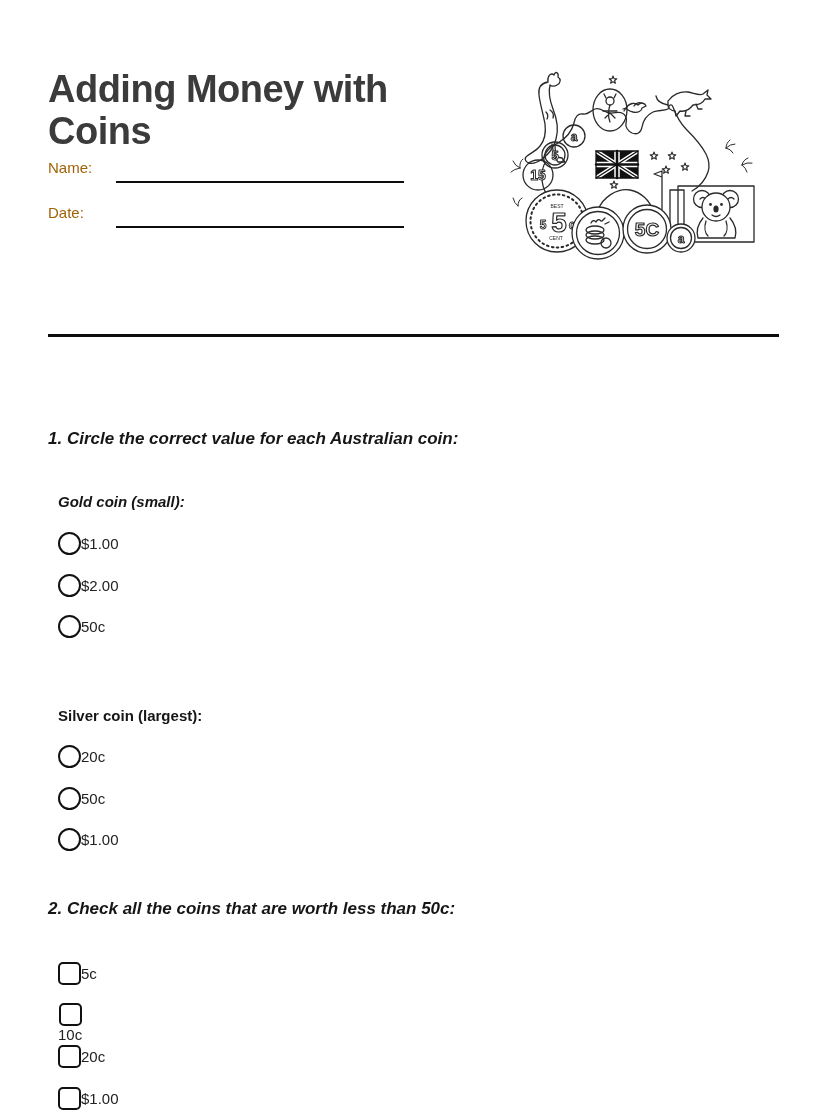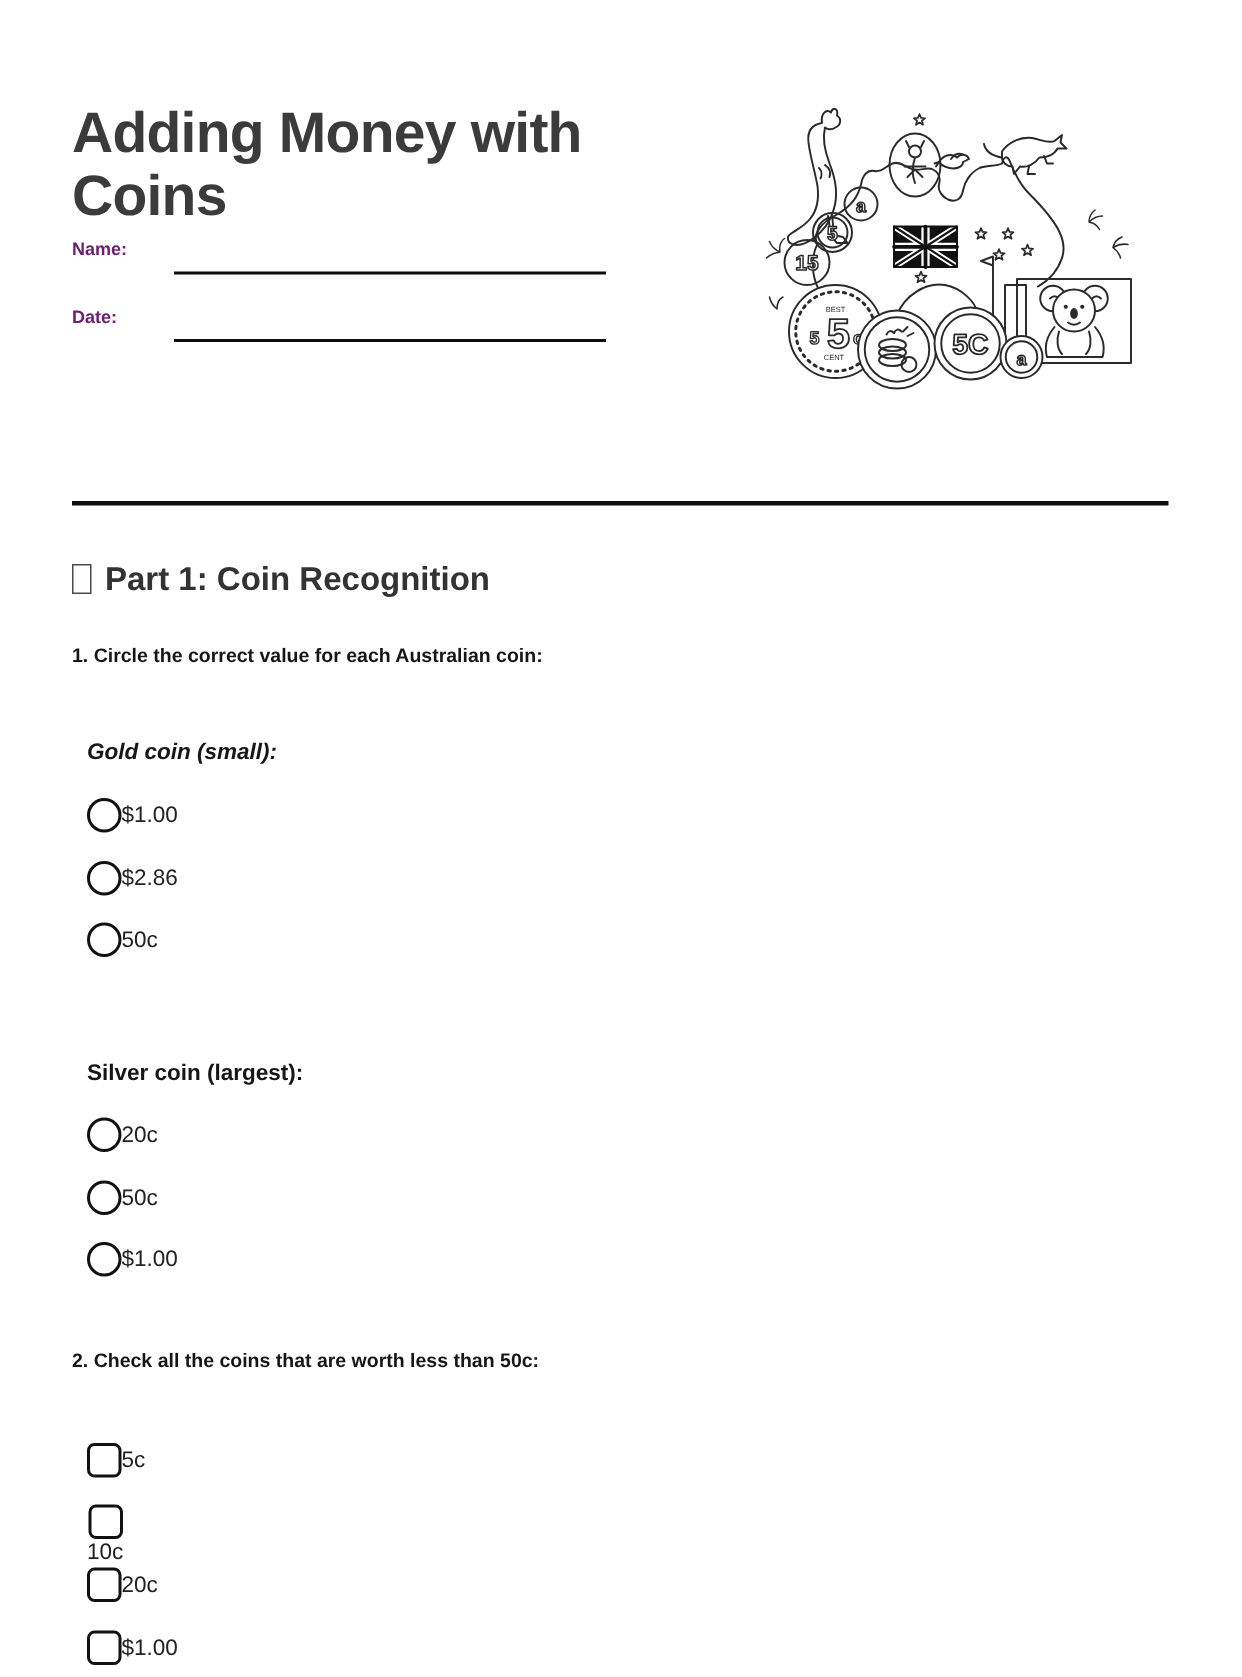"Name:" .field-label { color: #701a75 -> #a16207; font-size: 12px -> 15px; font-weight: 700 -> 400 }
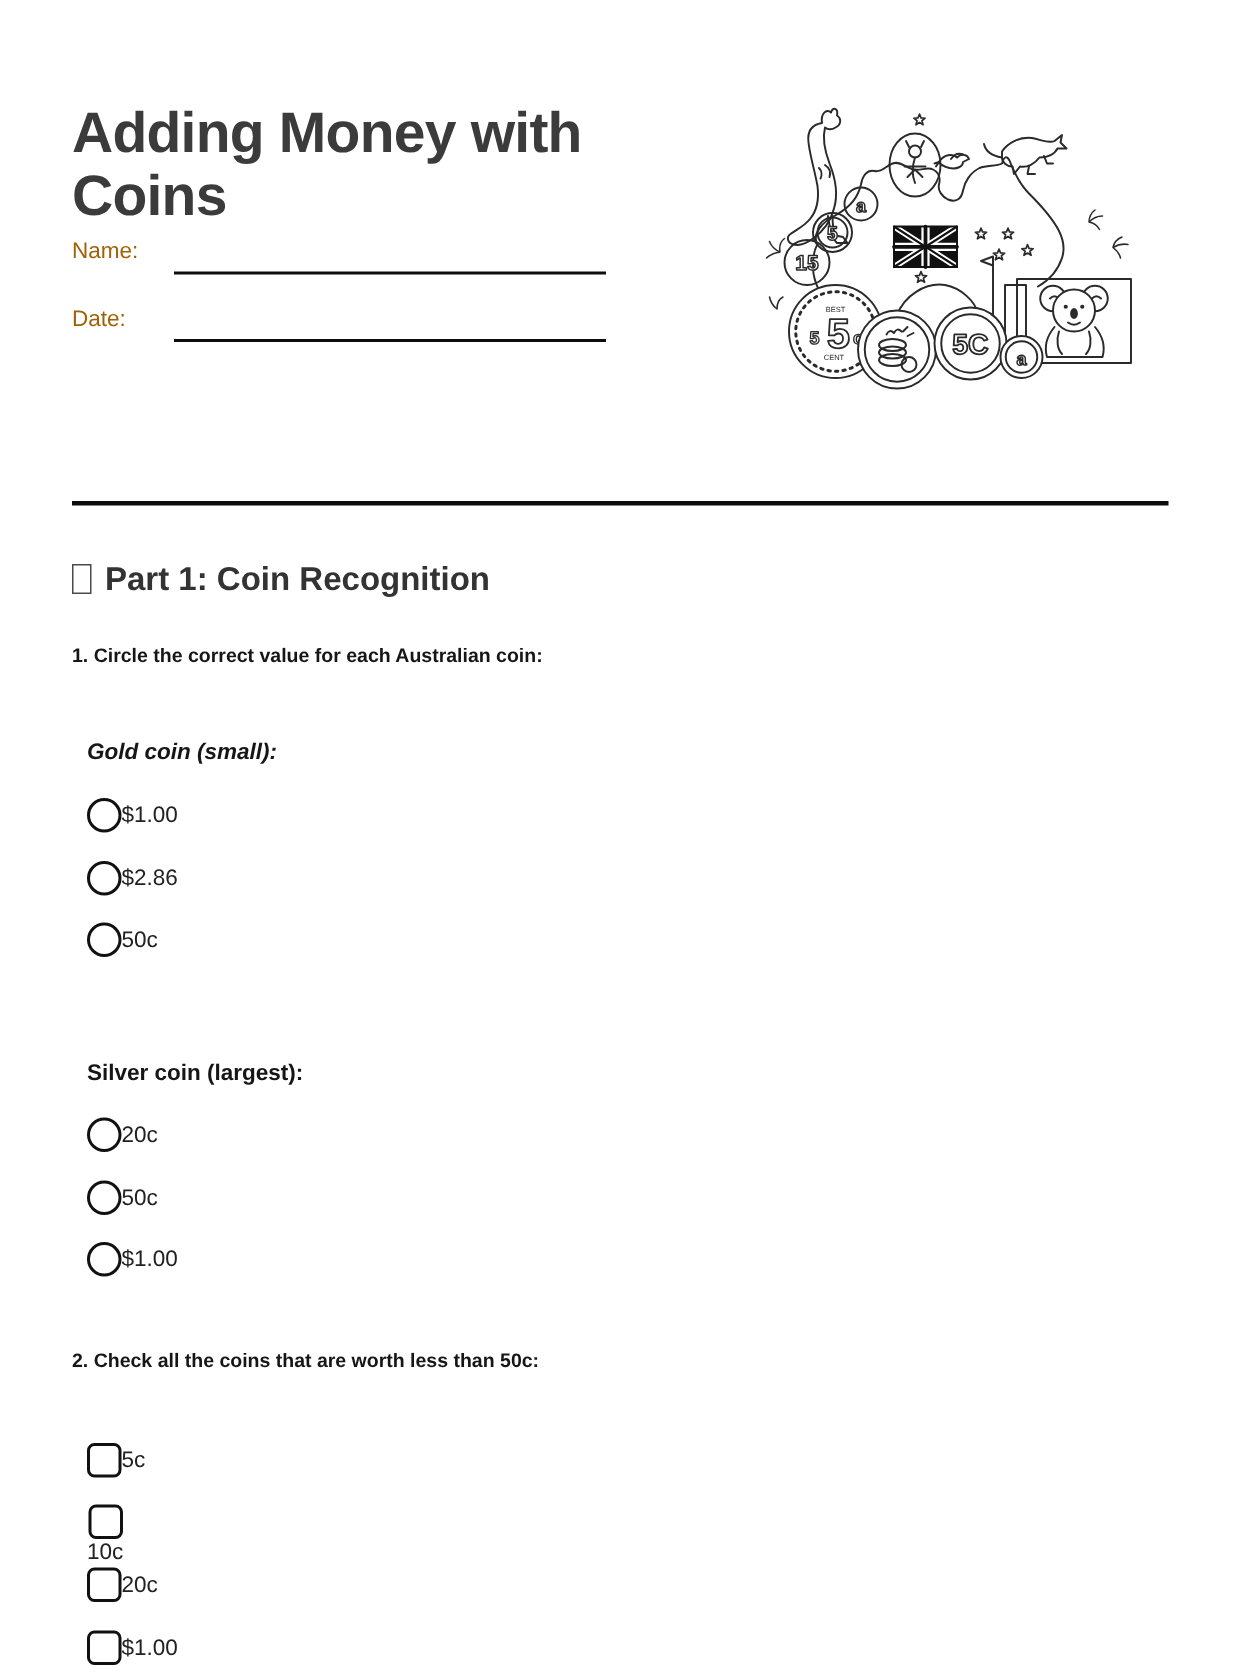"Part 1: Coin Recognition" div.abs { html: <div> <span></span> <span>Part 1: Coin Recognition</span> </div> -> none }
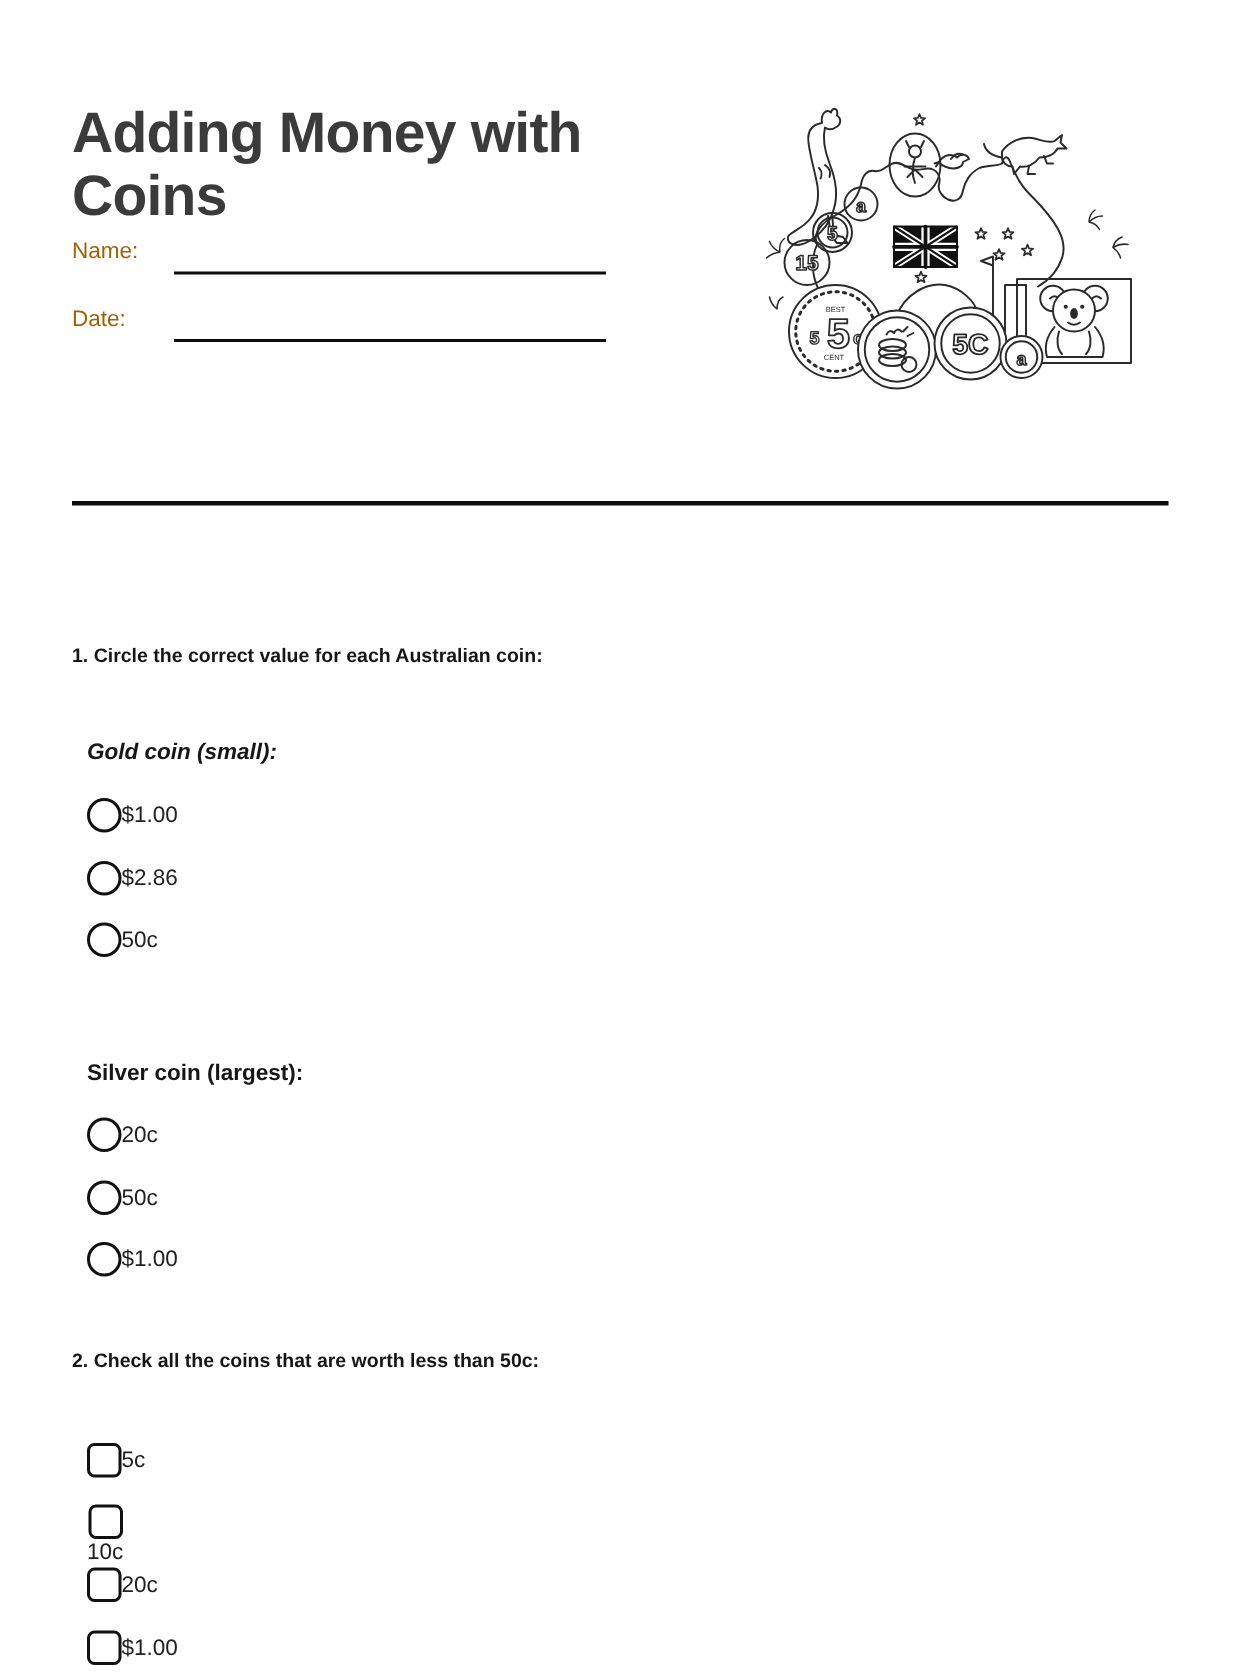"1. Circle the correct value" .question { font-size: 13px -> 17px; font-style: none -> italic }
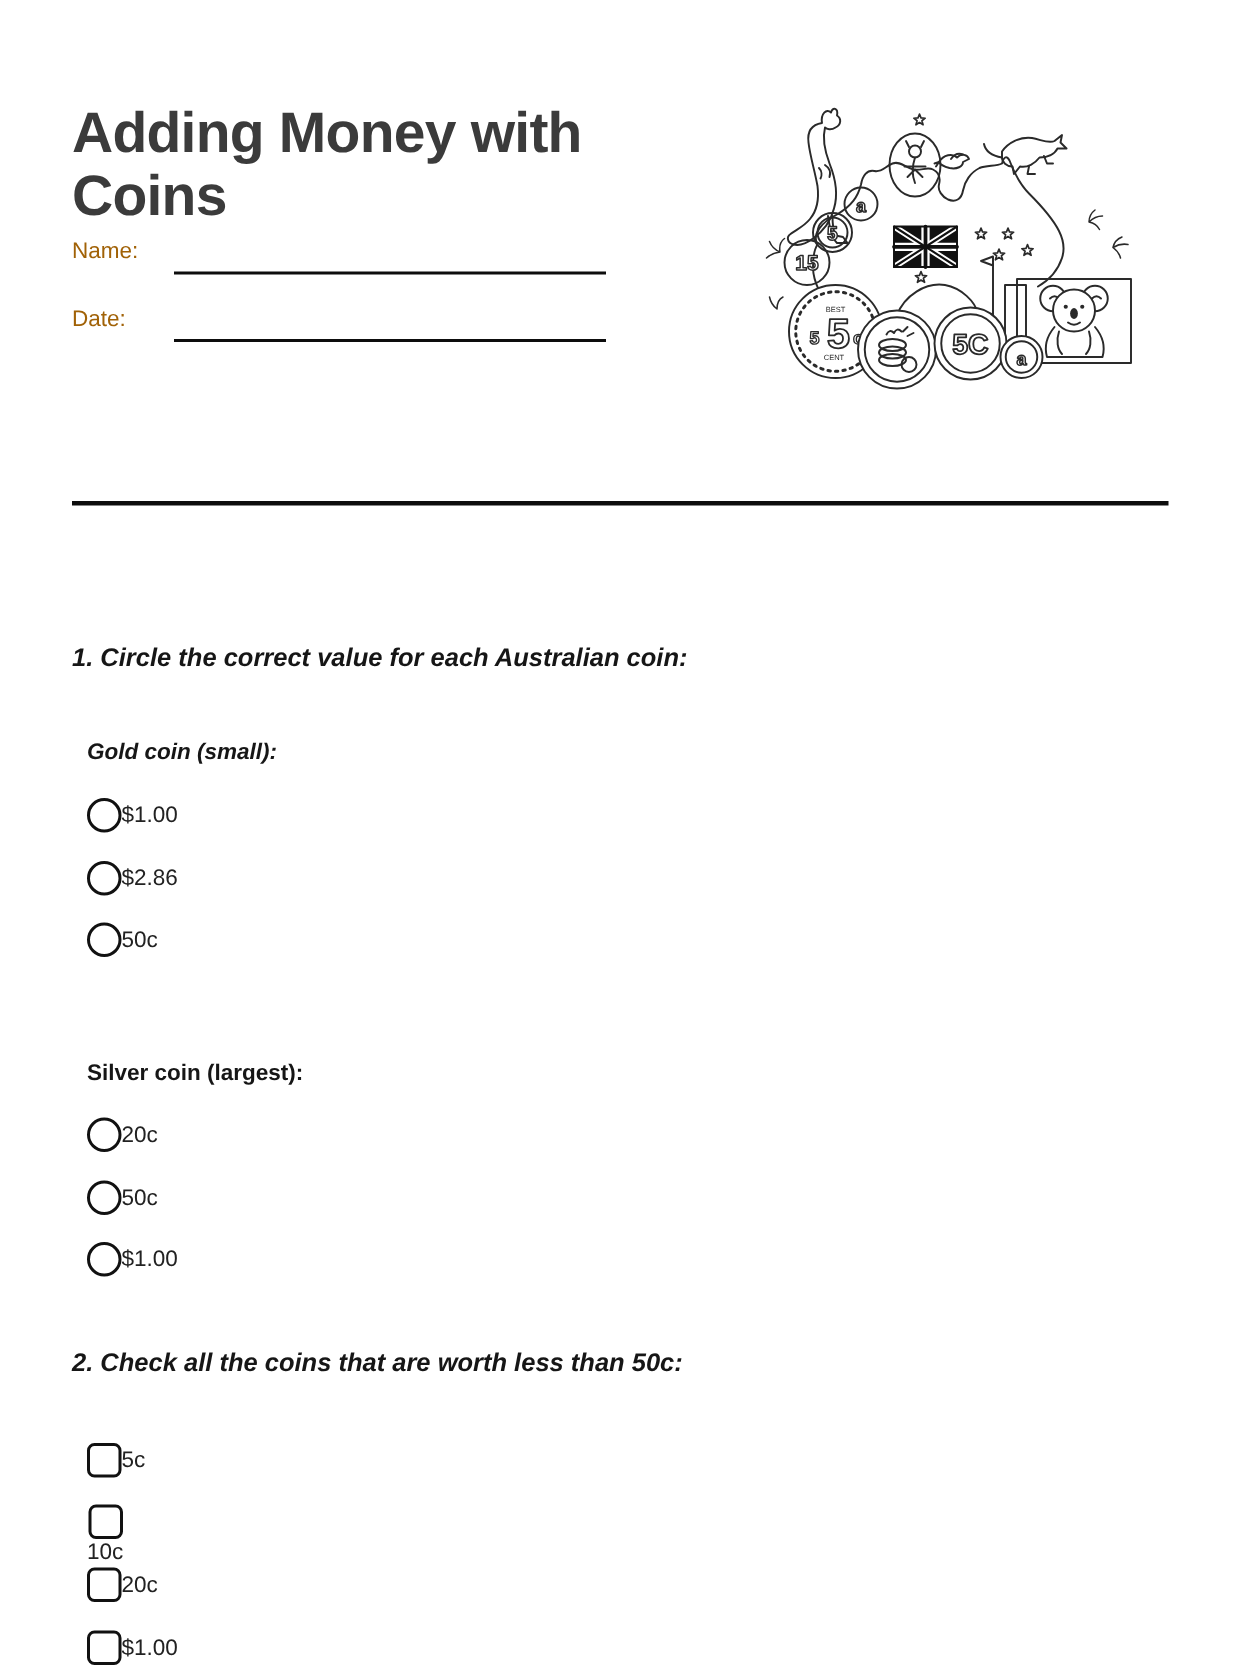"$2.86" span.opt-label { text: $2.86 -> $2.00 }
